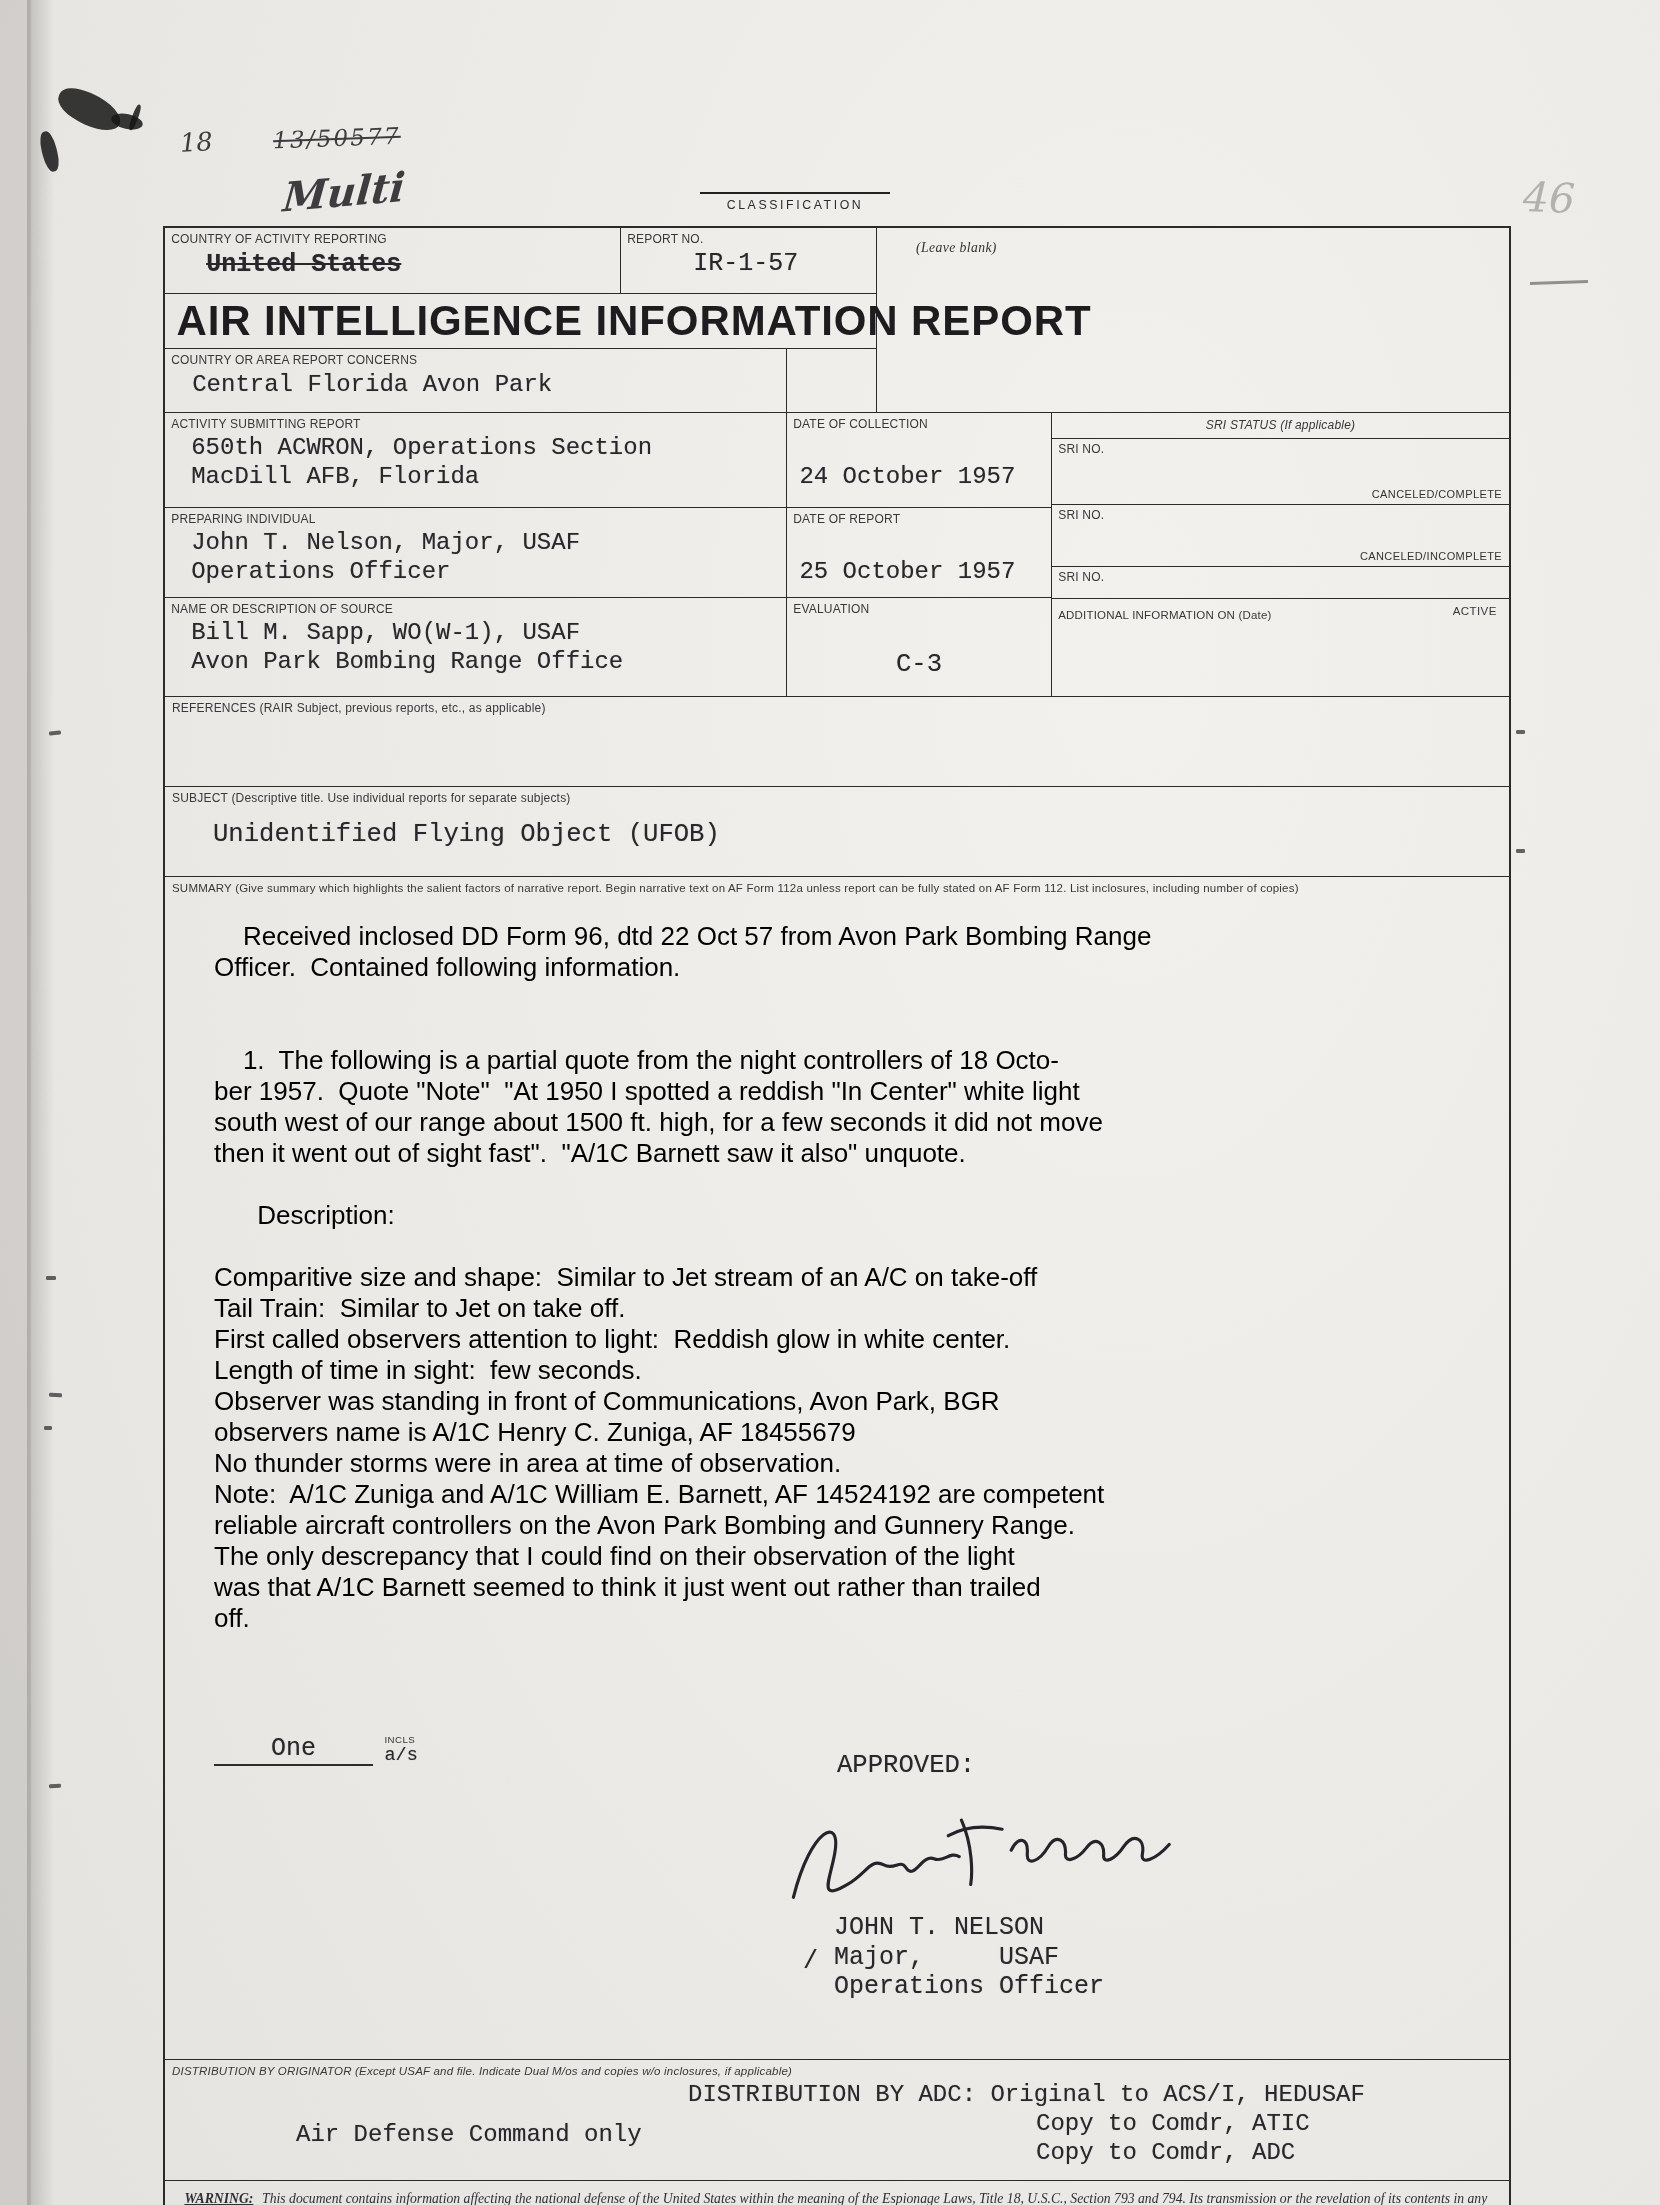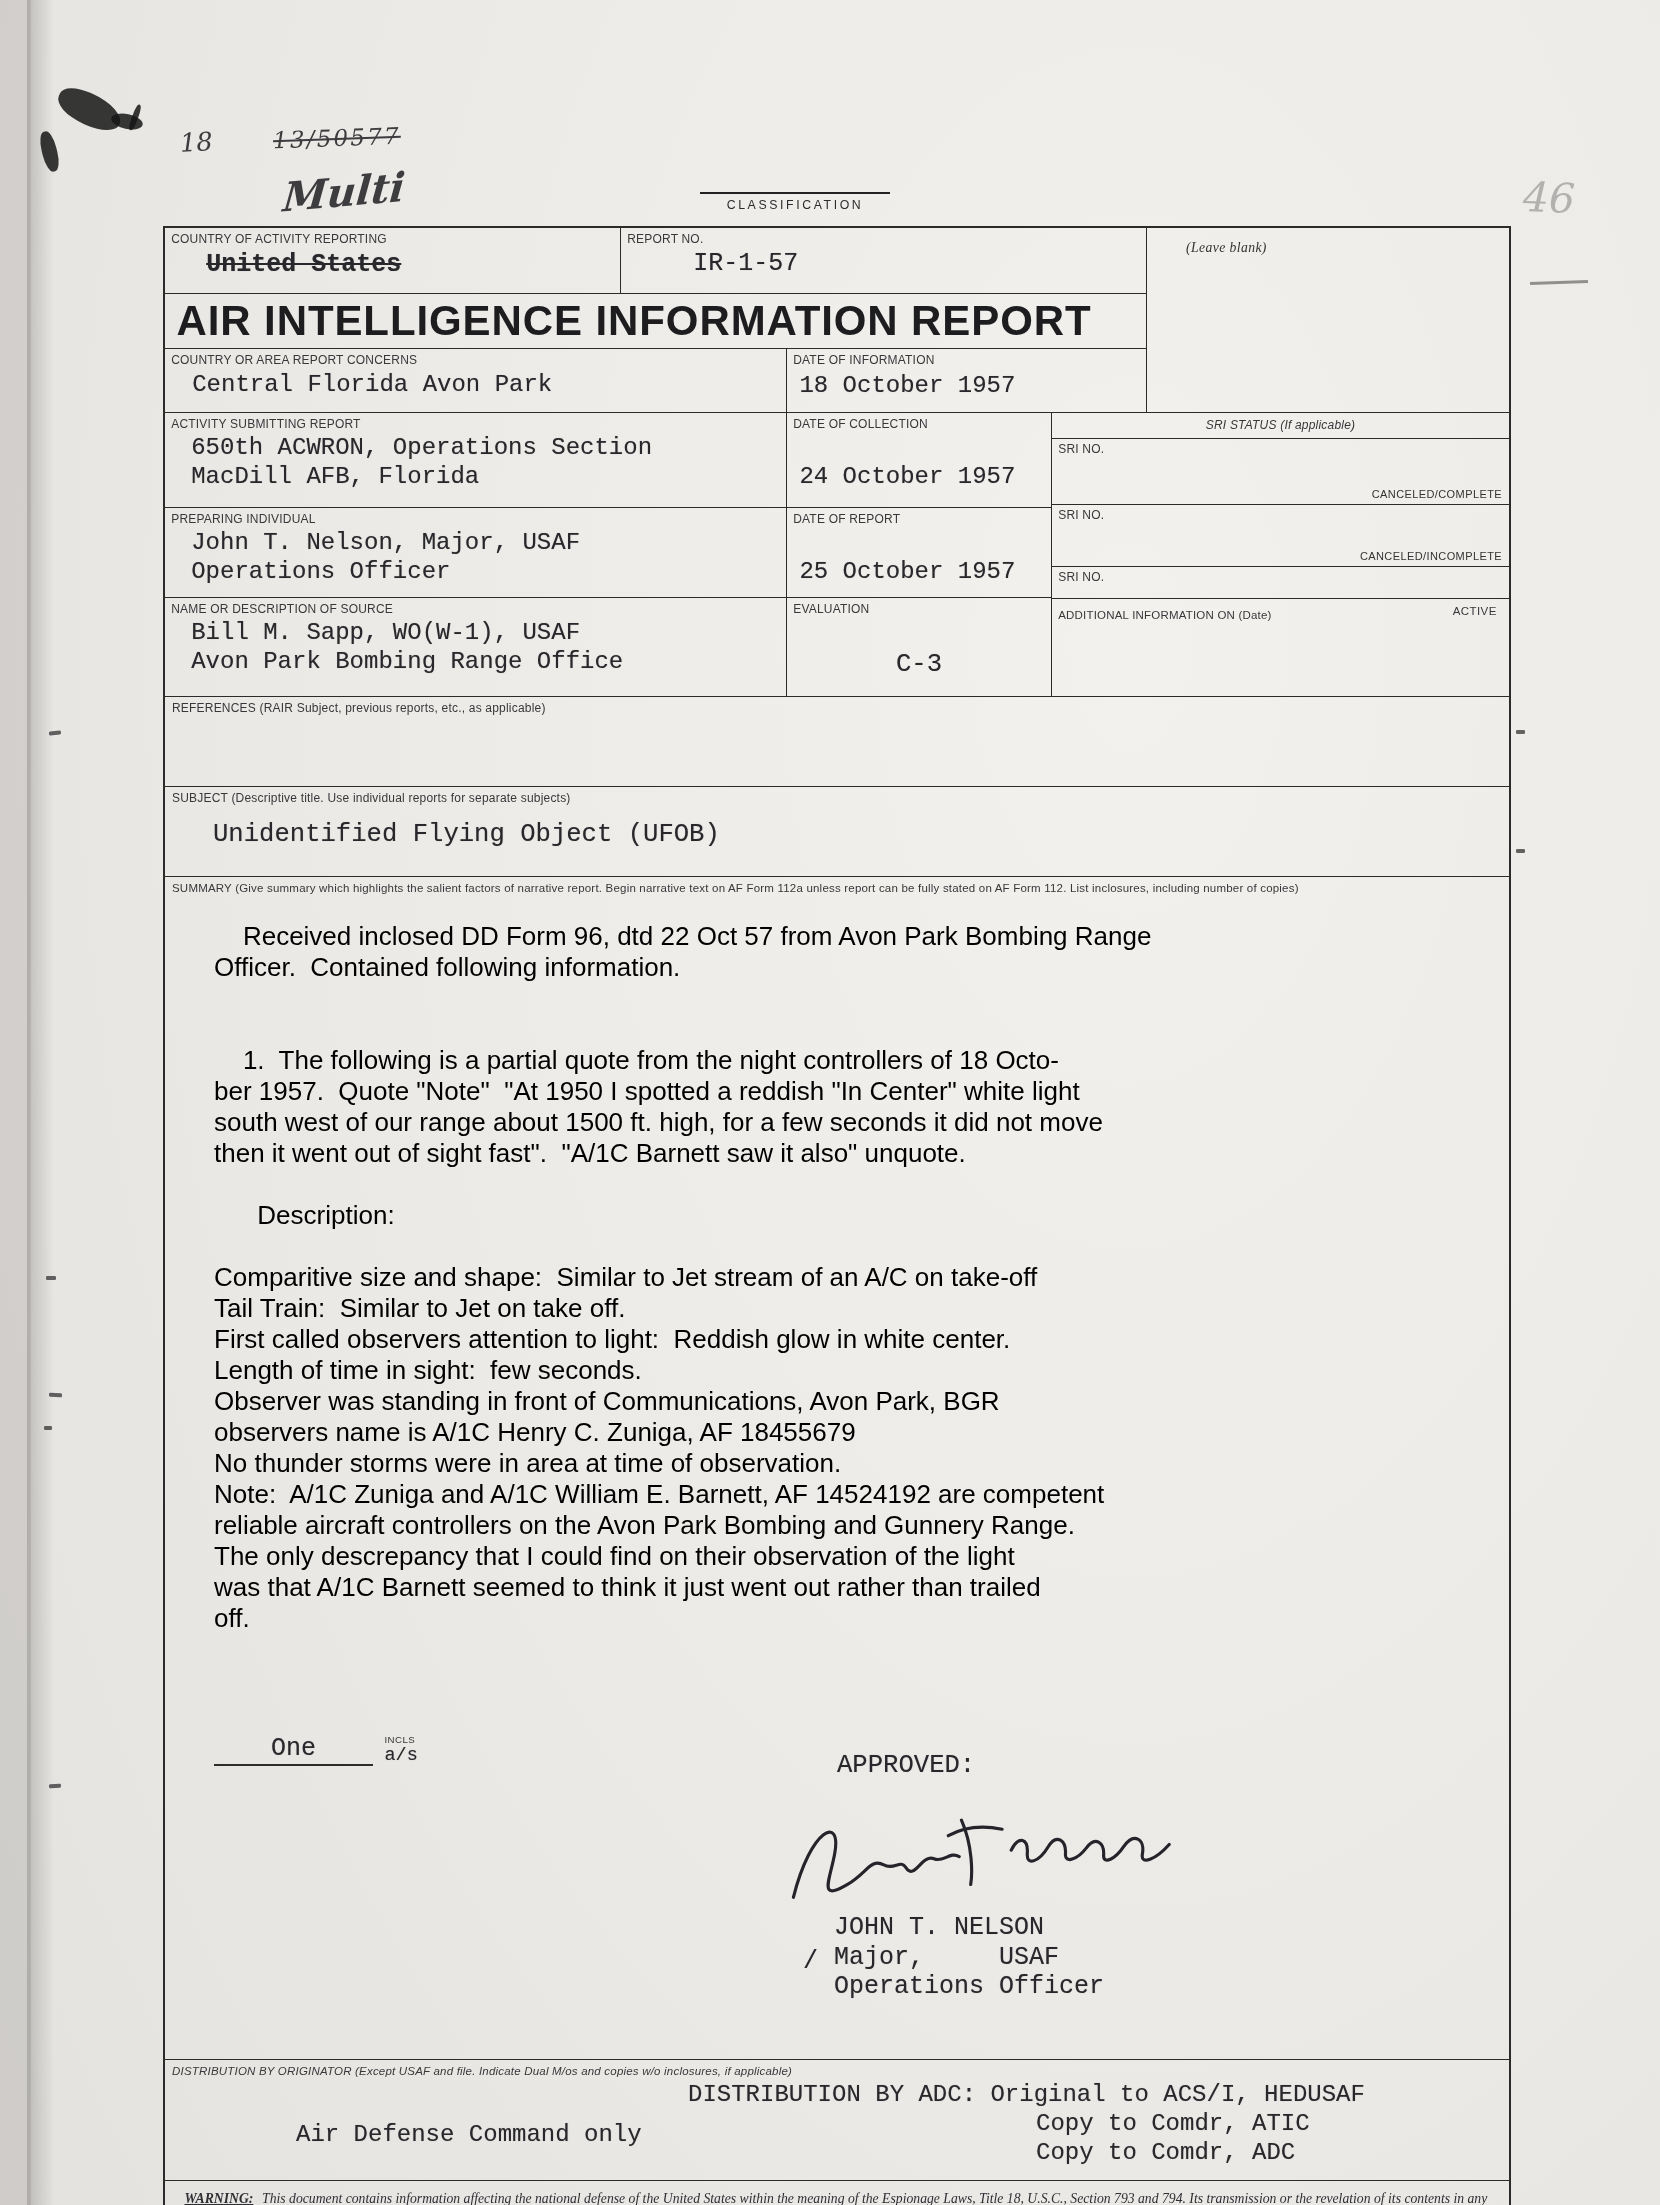"COUNTRY OF ACTIVITY REPORTING" .top-left { width: 982px -> 712px }
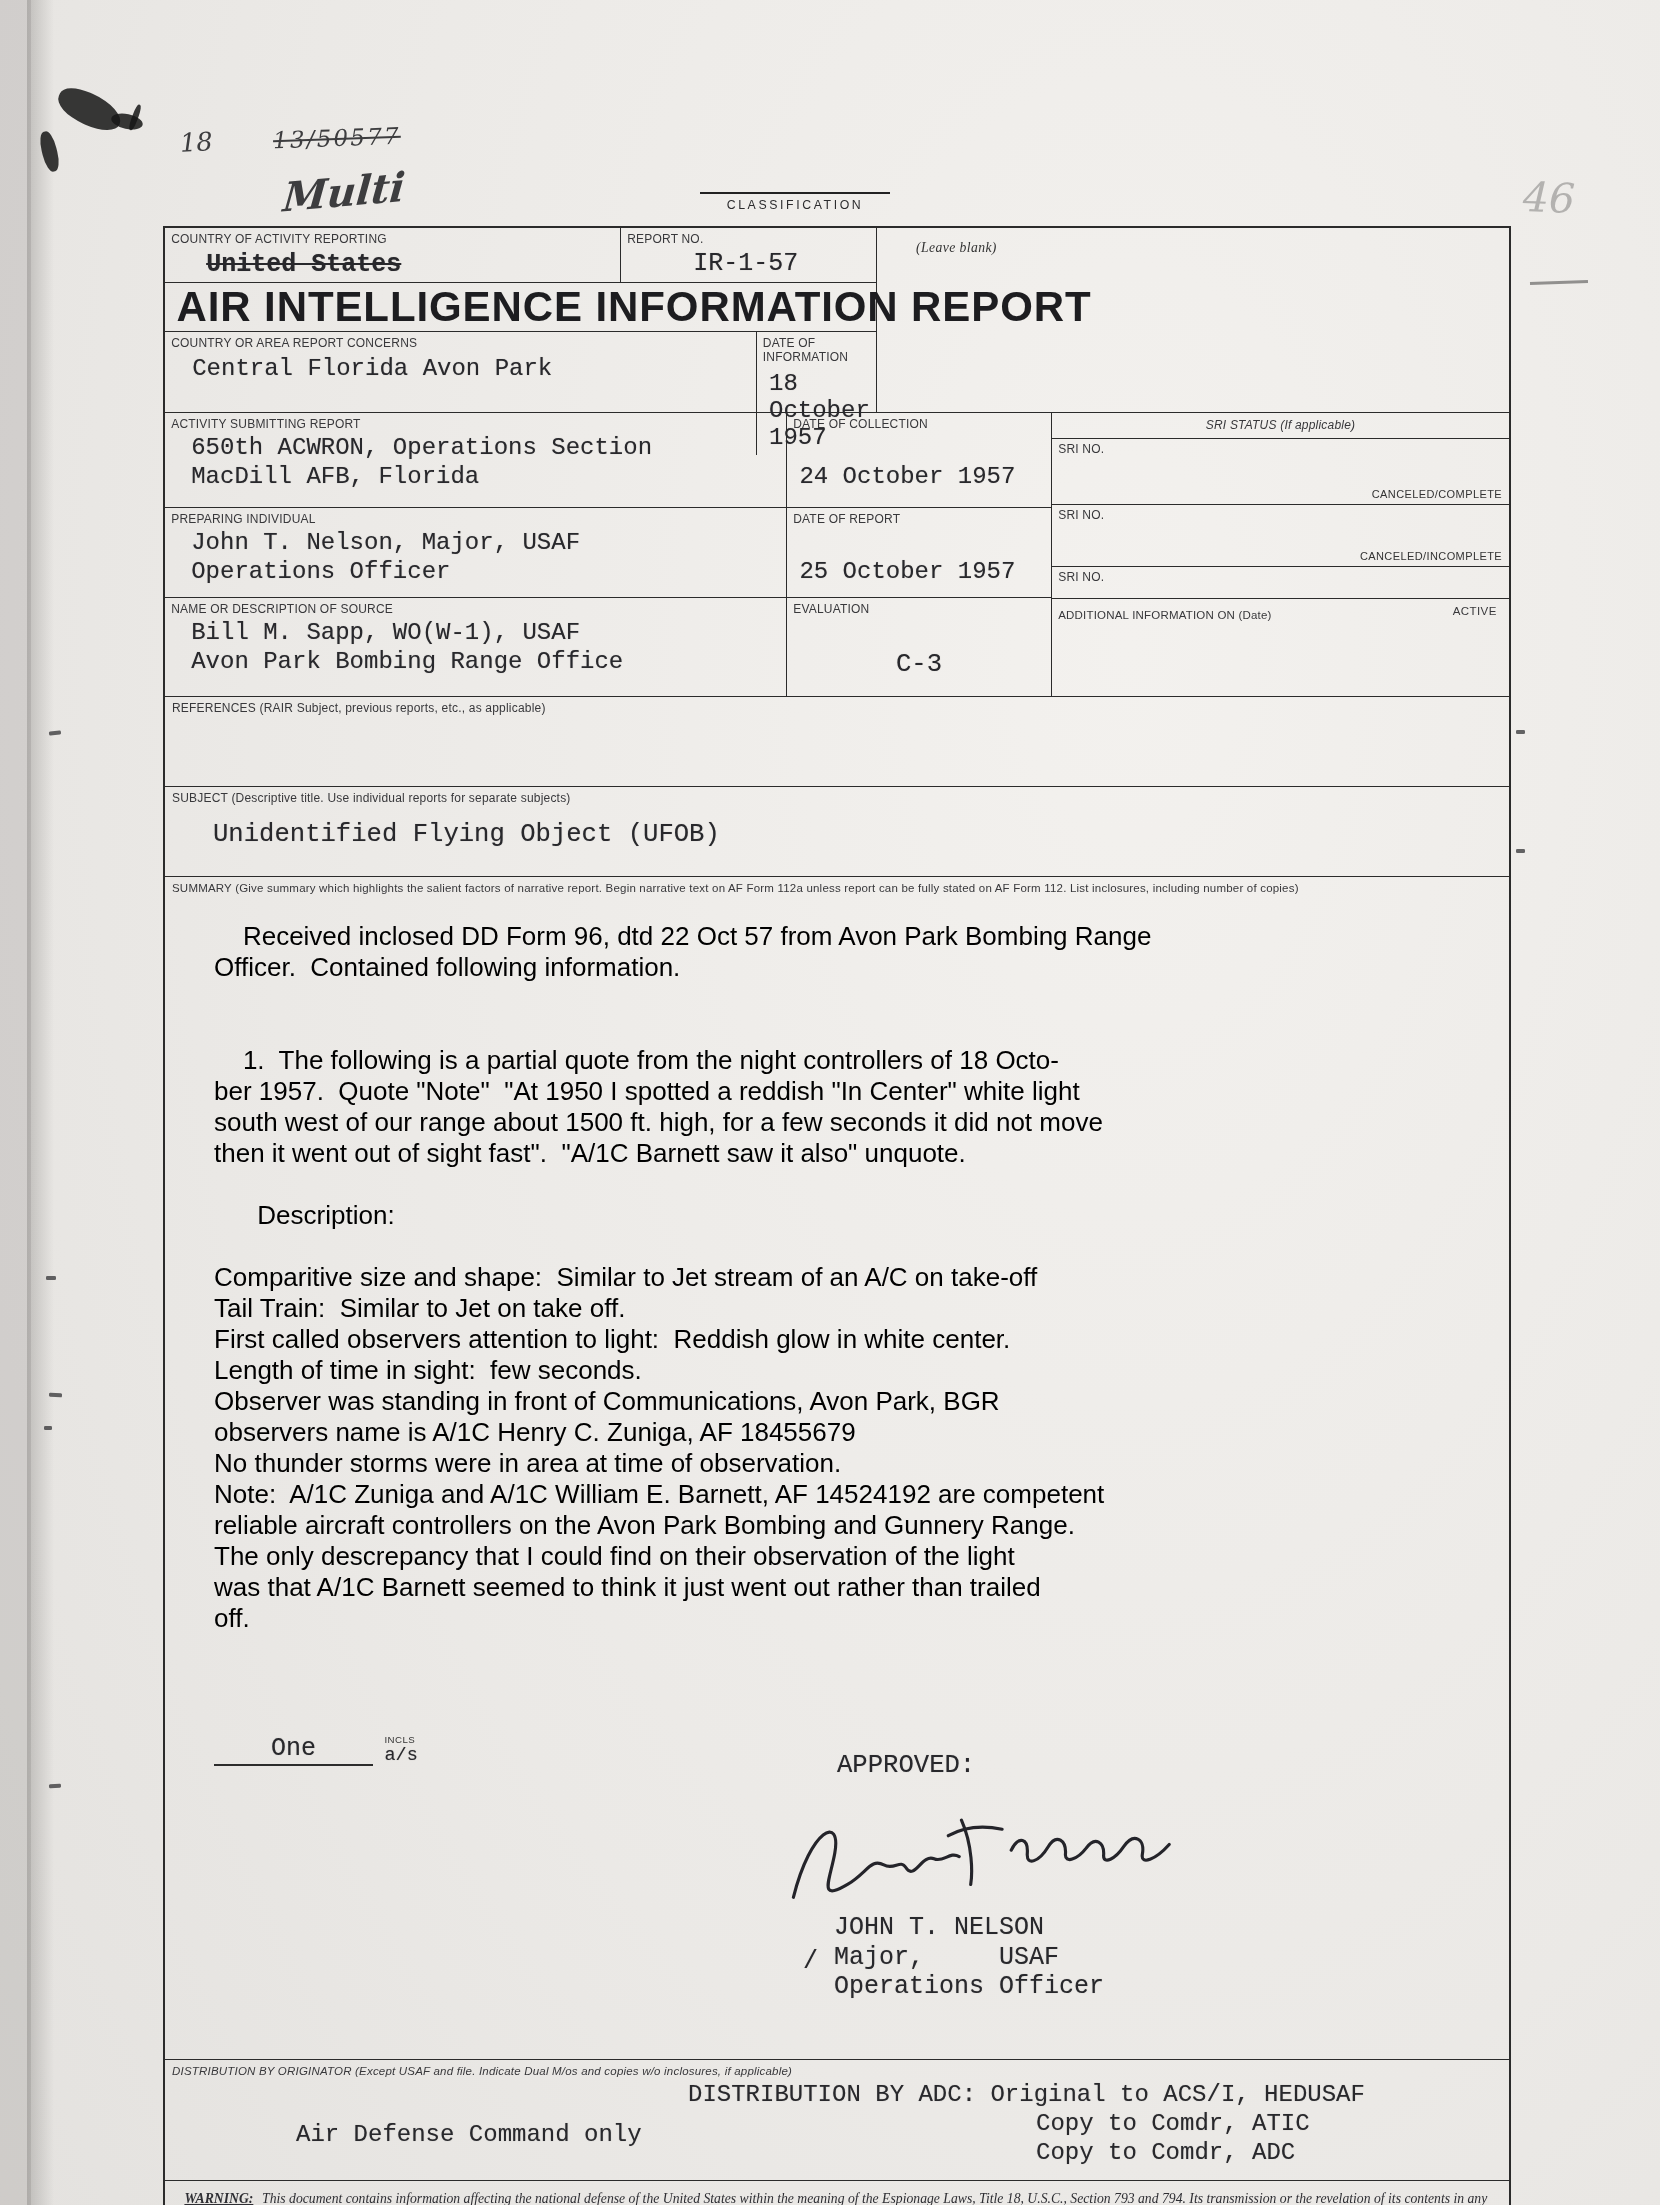"DATE OF INFORMATION" div.cB2 { html: <div> <div>DATE OF INFORMATION</div> <div>18 October 1957</div> </div> -> none }
